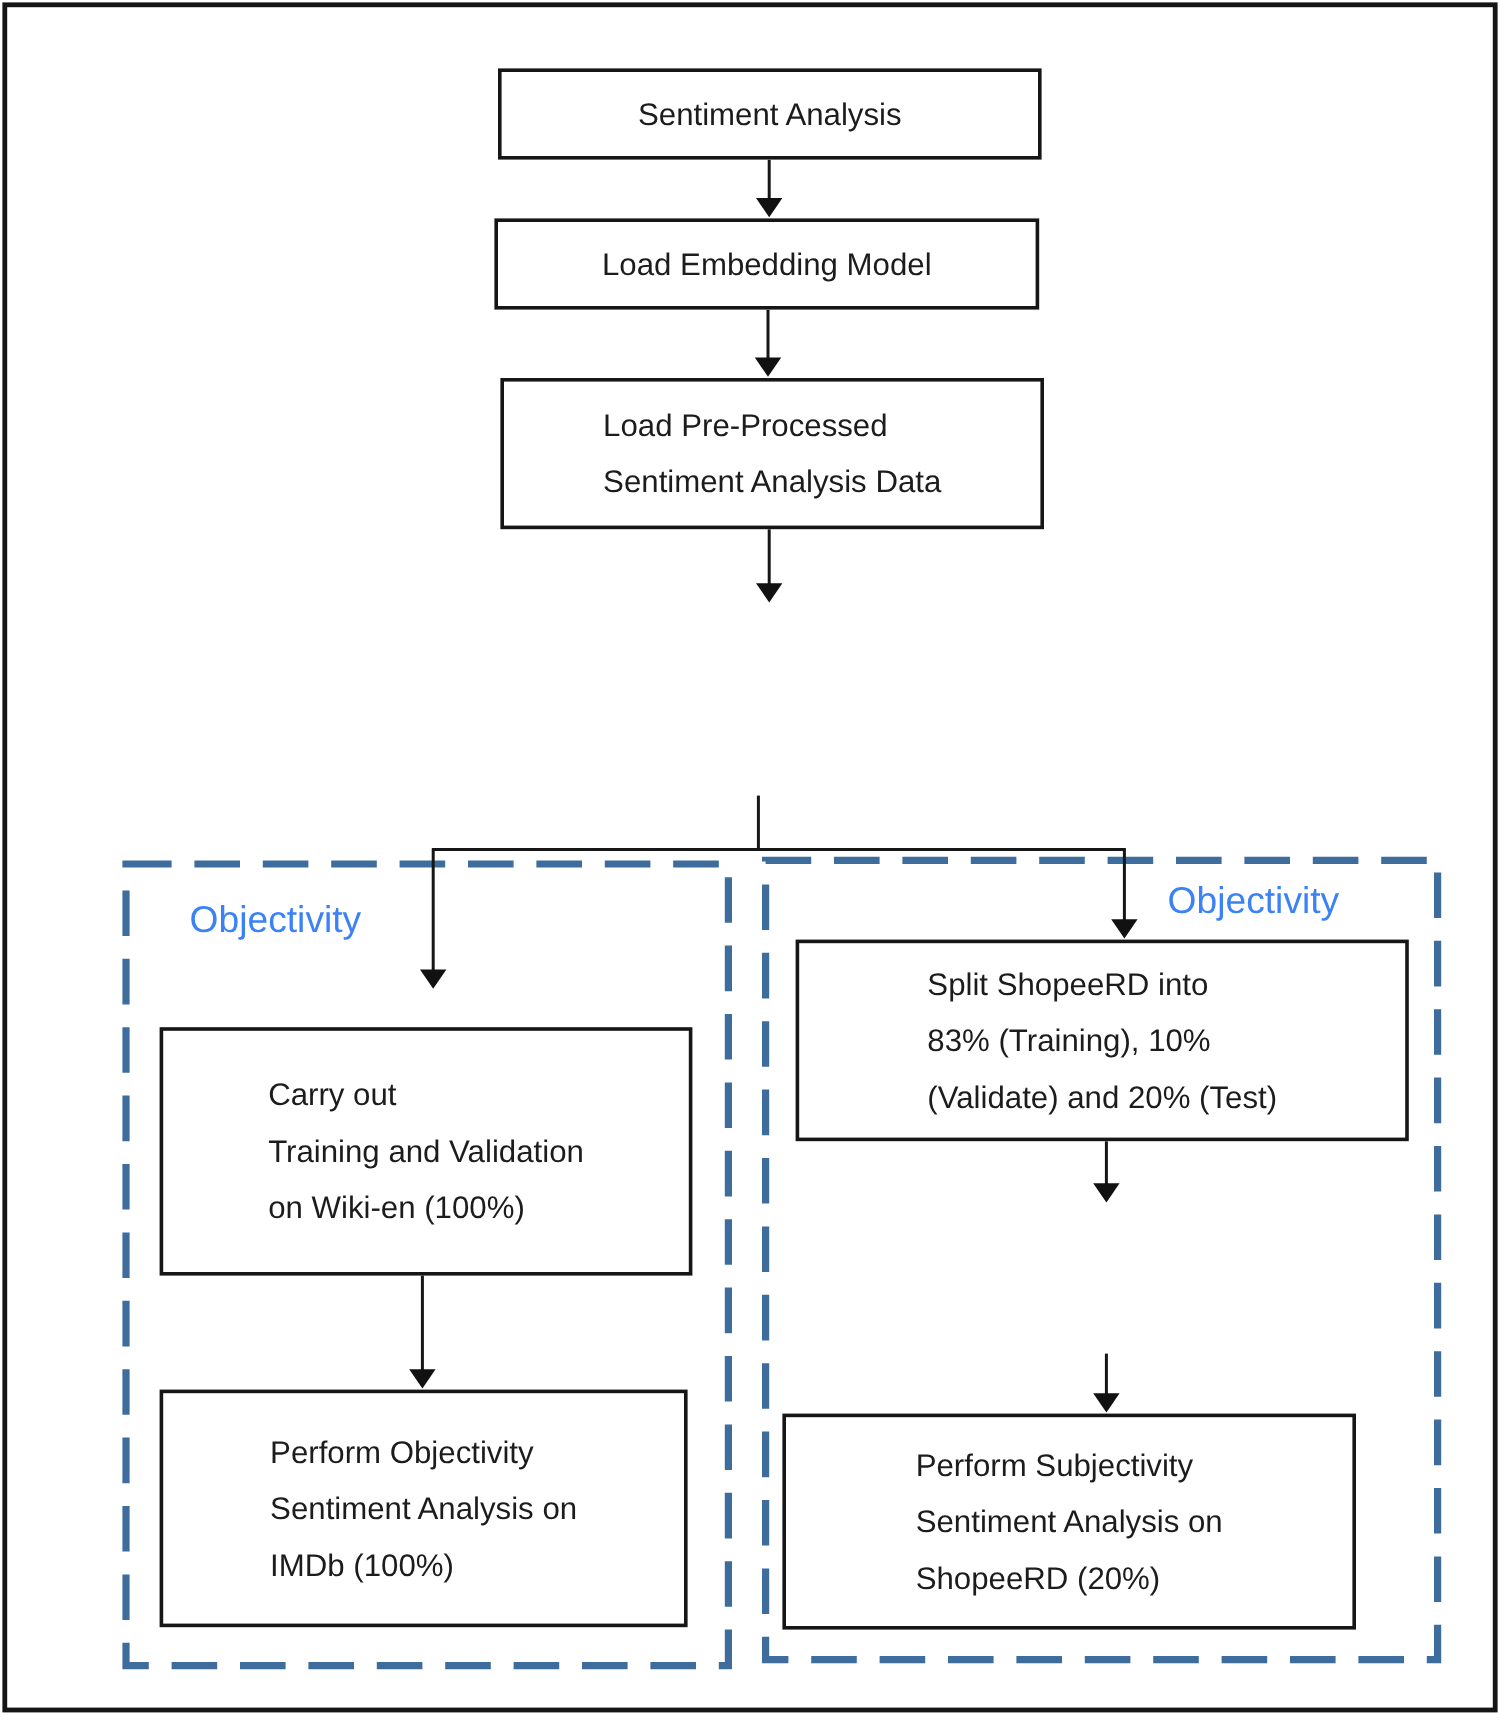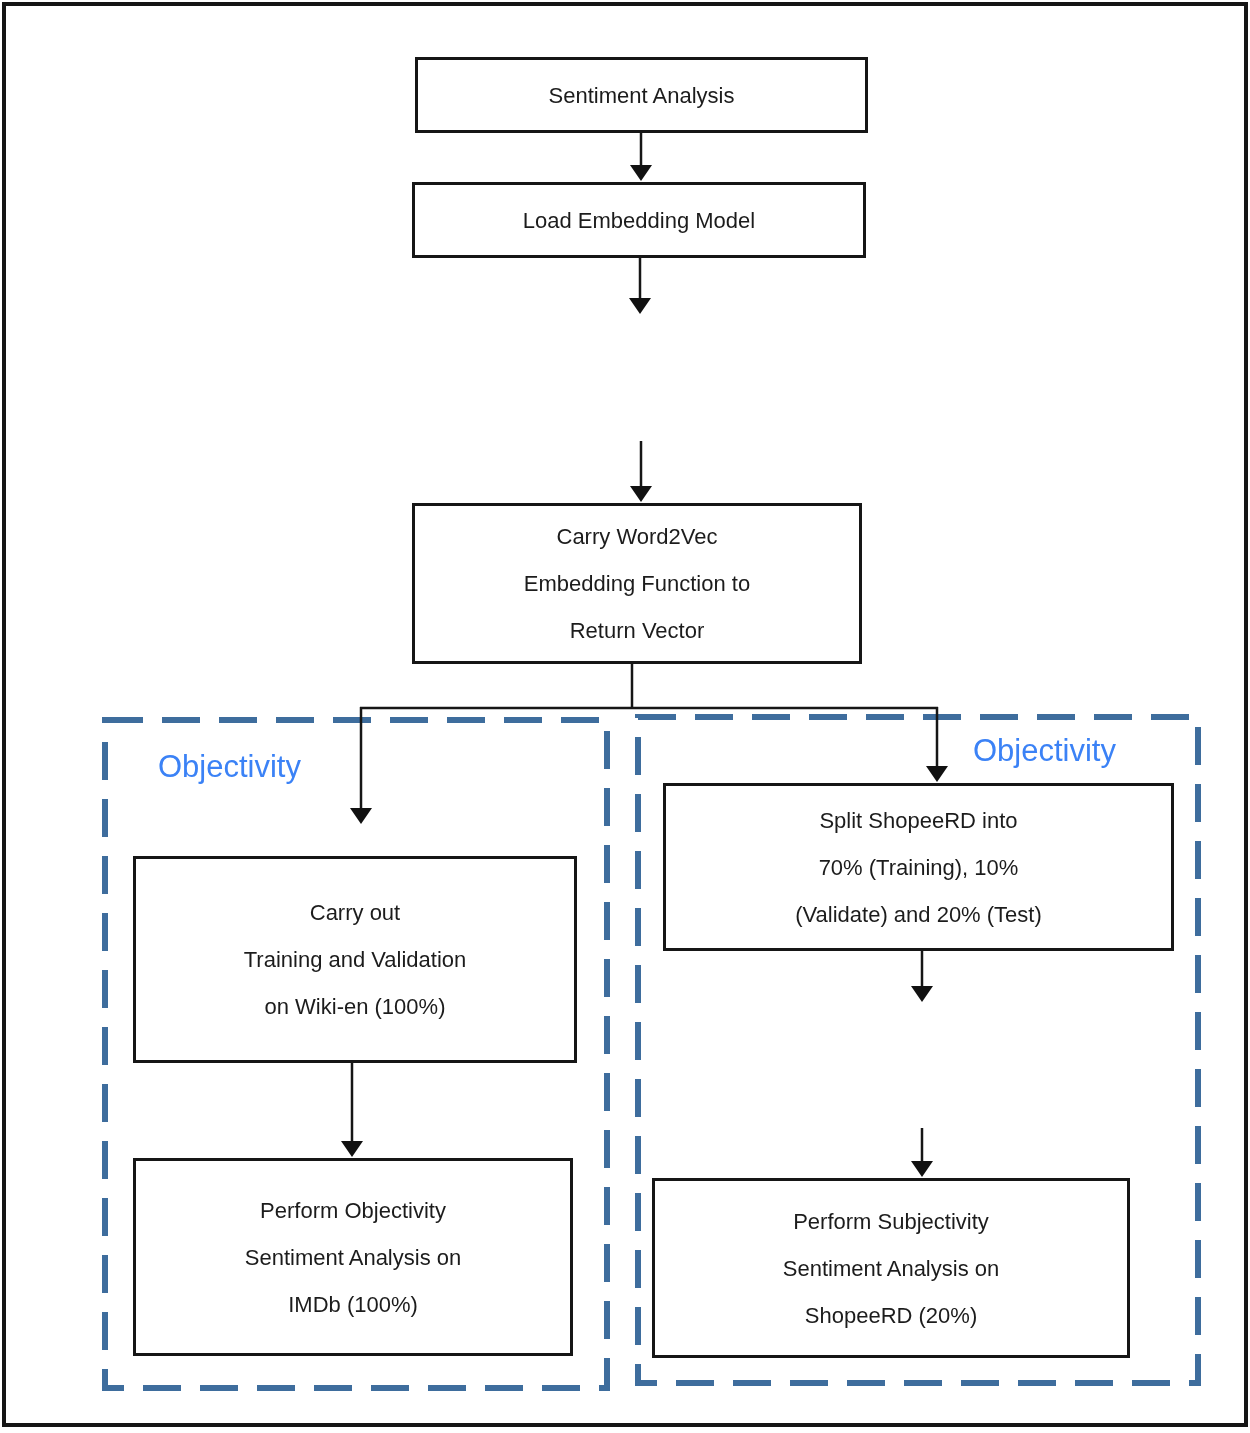"Sentiment Analysis" .node { font-size: 22px -> 26px; text-align: center -> none }
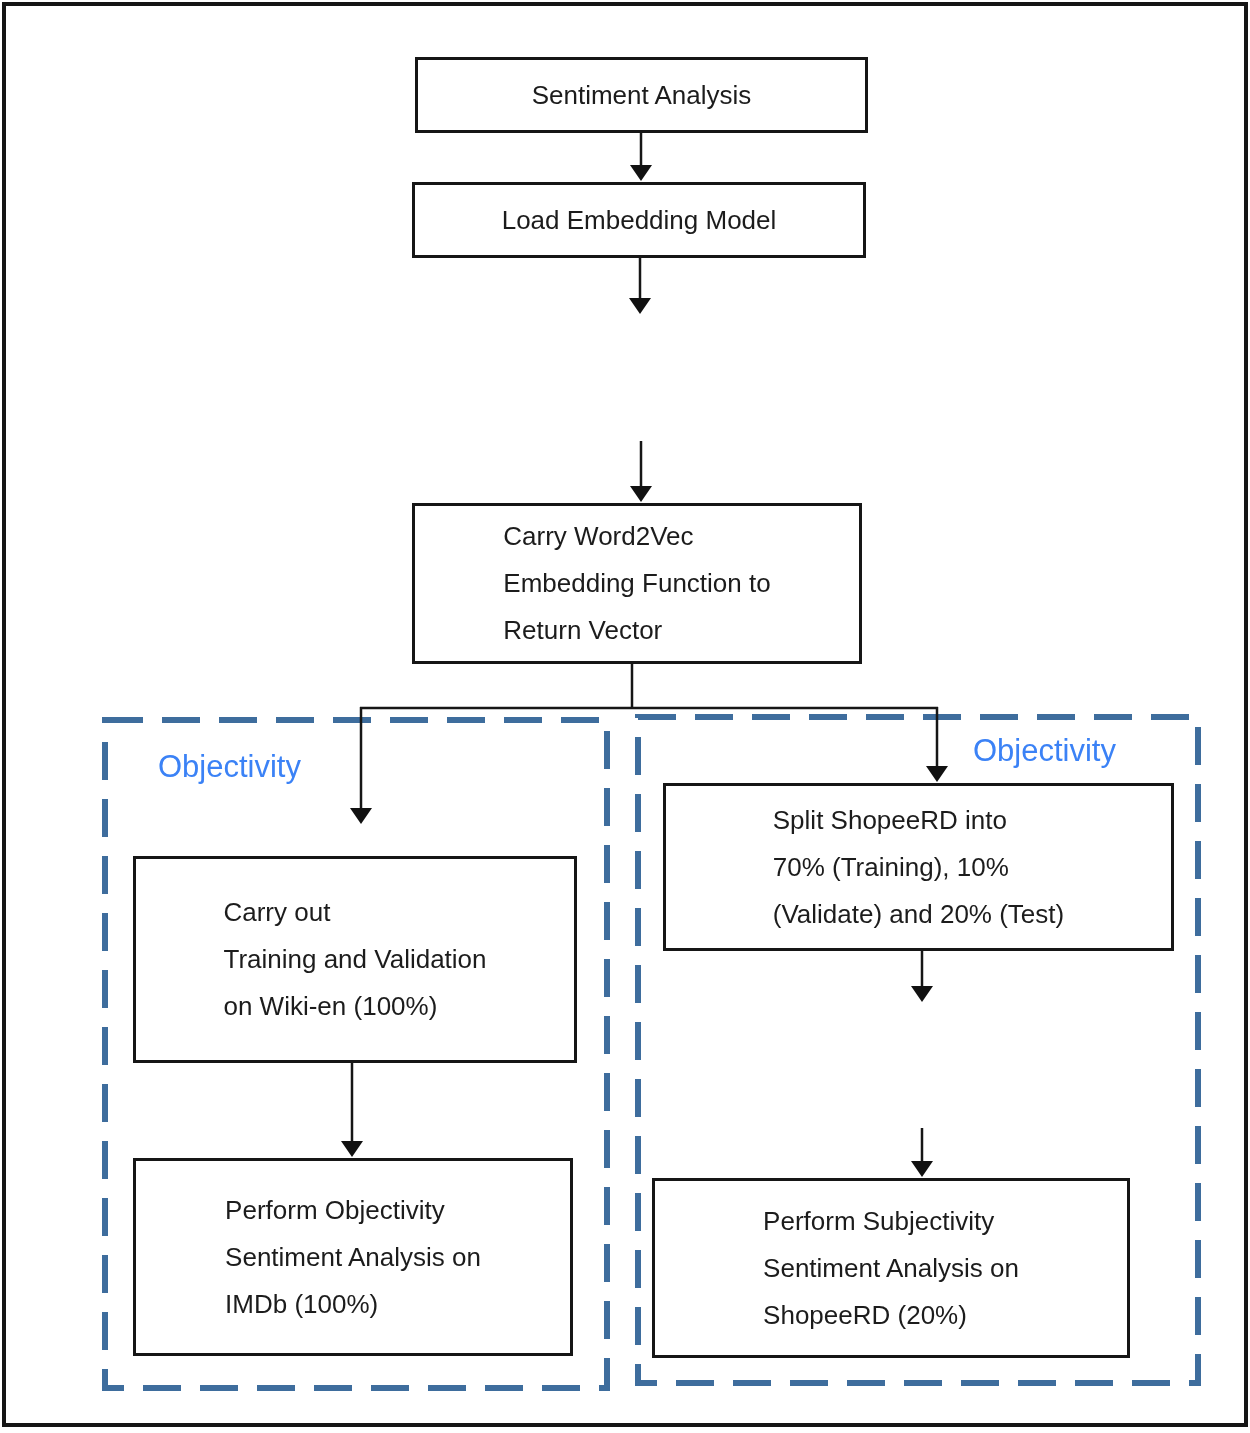"Load Pre-Processed" div.node { html: none -> <div>Load Pre-Processed Sentiment Analysis Data</div> }
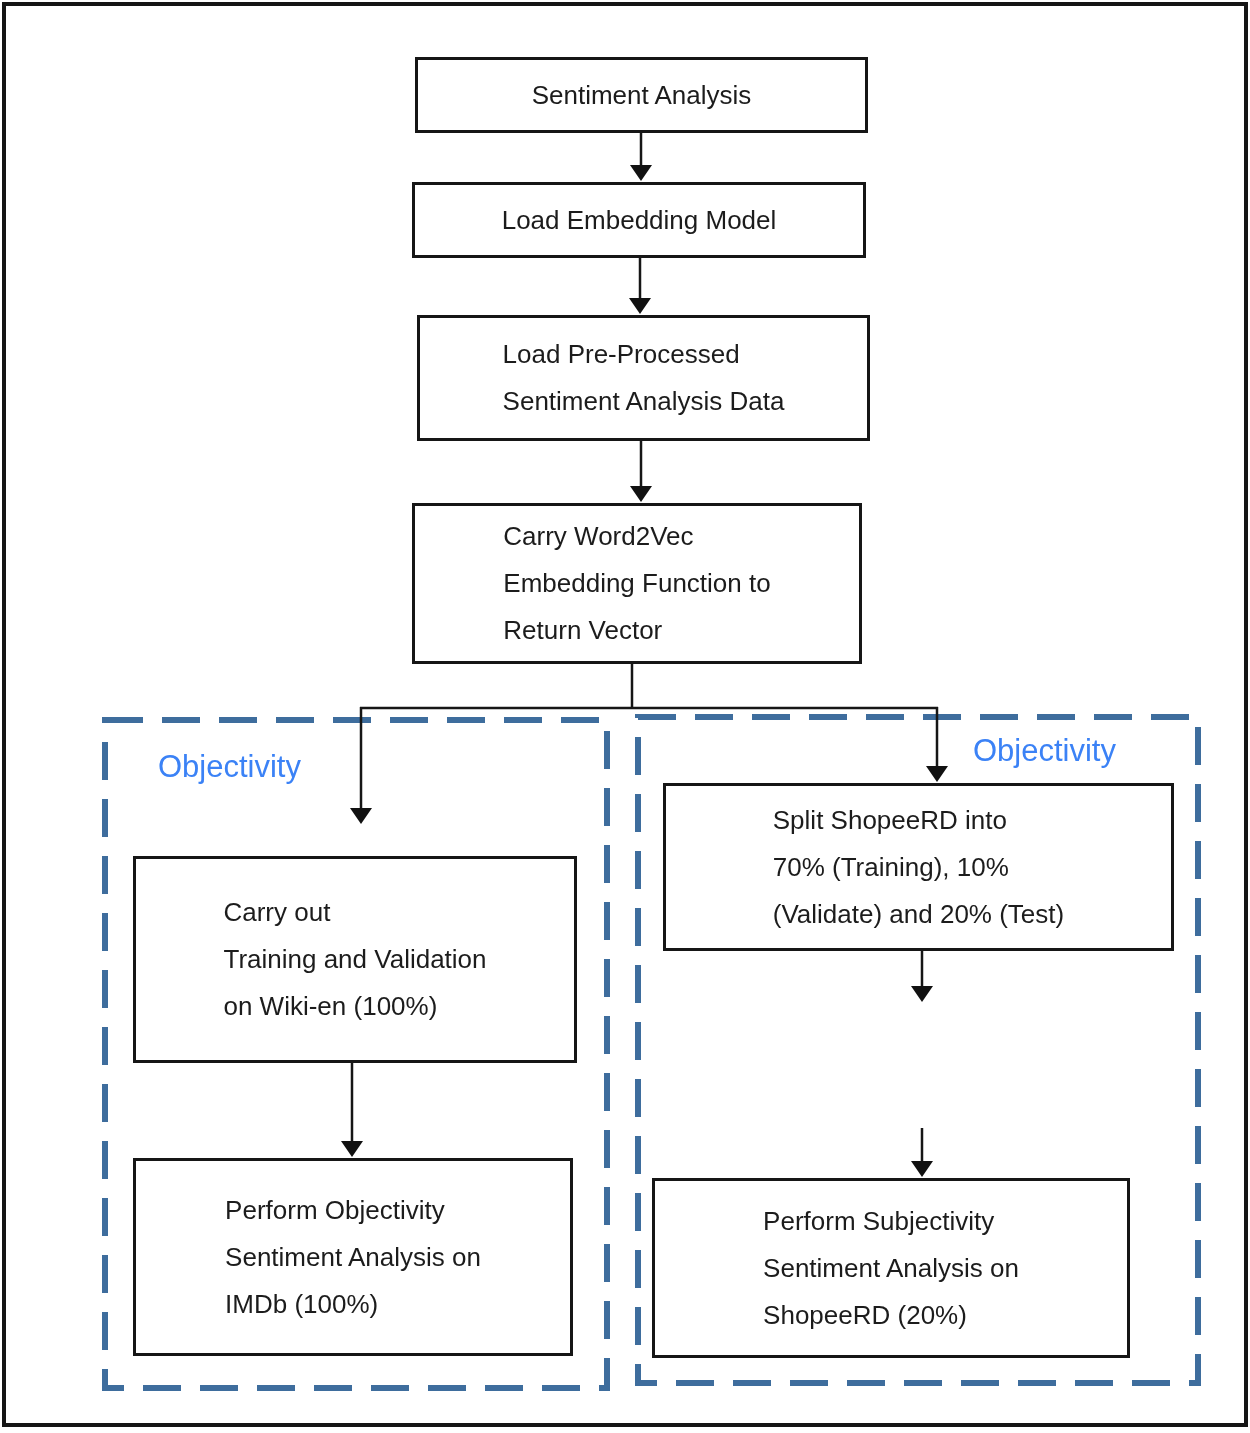"Carry Word2Vec" div.node { html: <div>Carry Word2Vec Embedding Function to Return Vector</div> -> none }
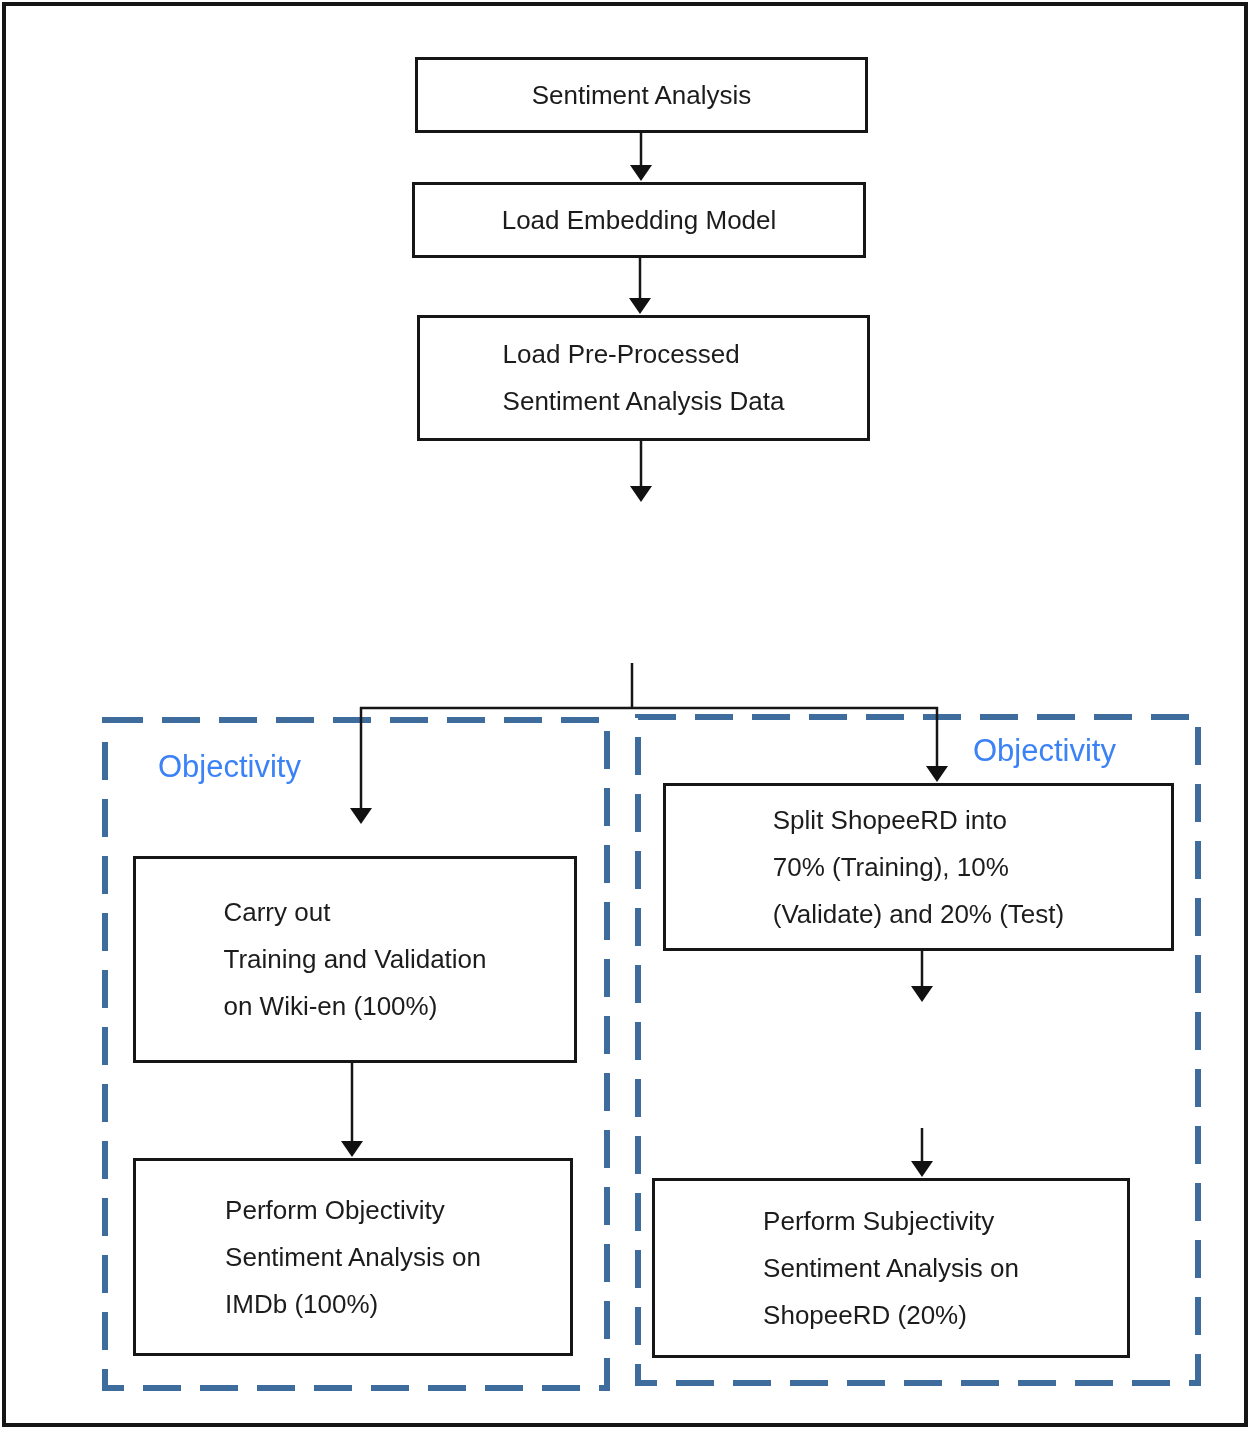"Split ShopeeRD into" div.node { text: 70% -> 83% }
